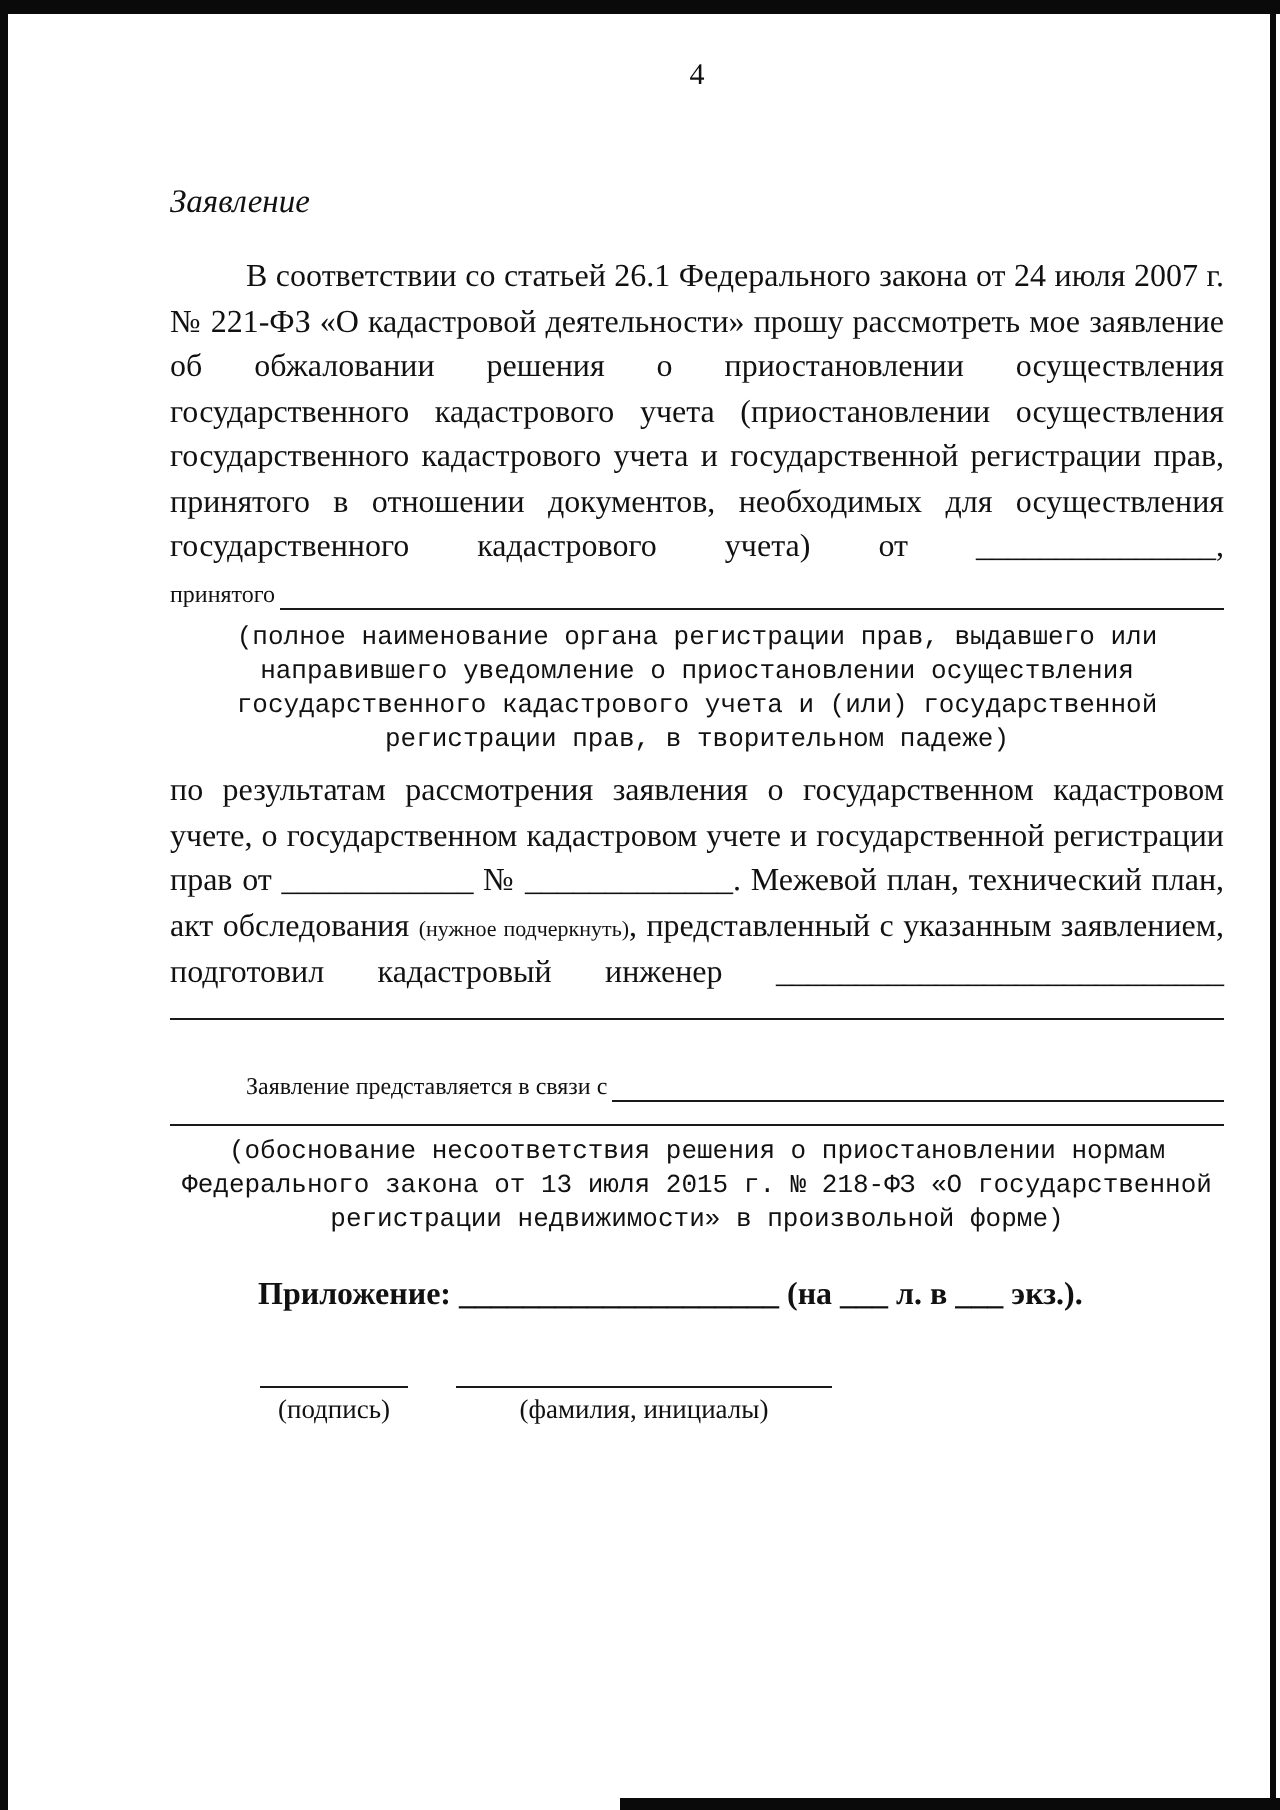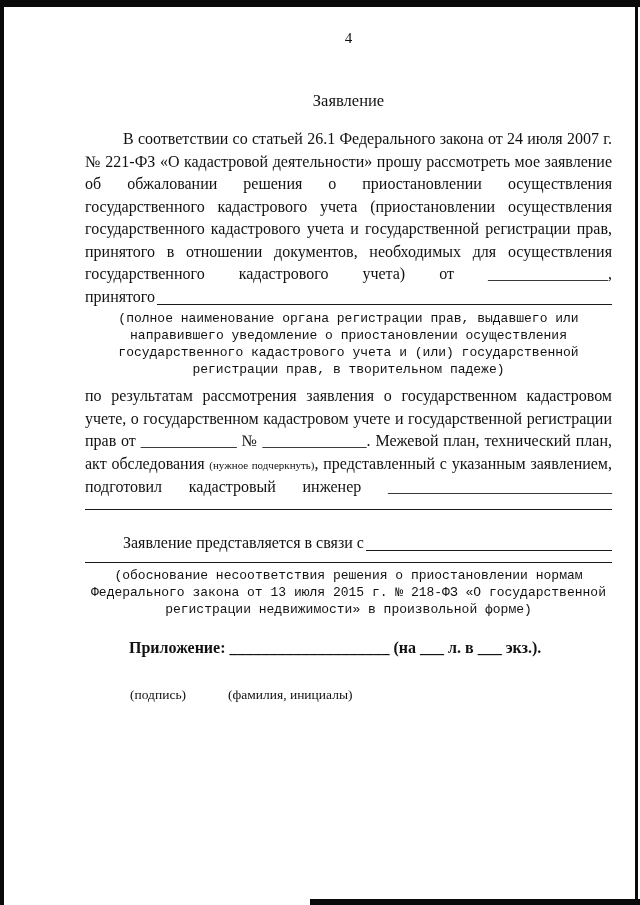"Заявление" .doc-title { font-style: none -> italic; text-align: center -> none }
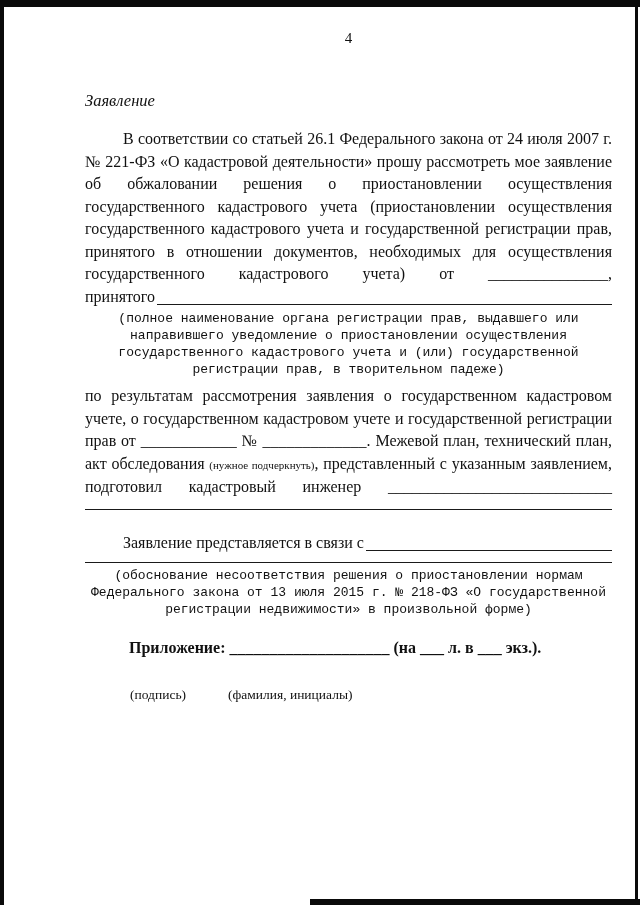"принятого" .fill-line { font-size: 16px -> 12px }
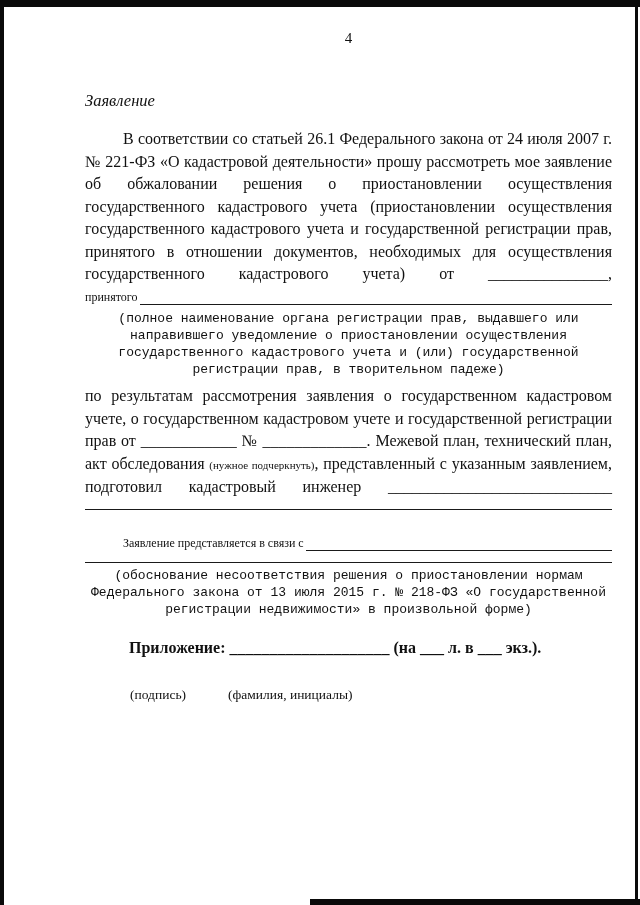"(подпись)" .sig-col { flex-direction: row -> column }
